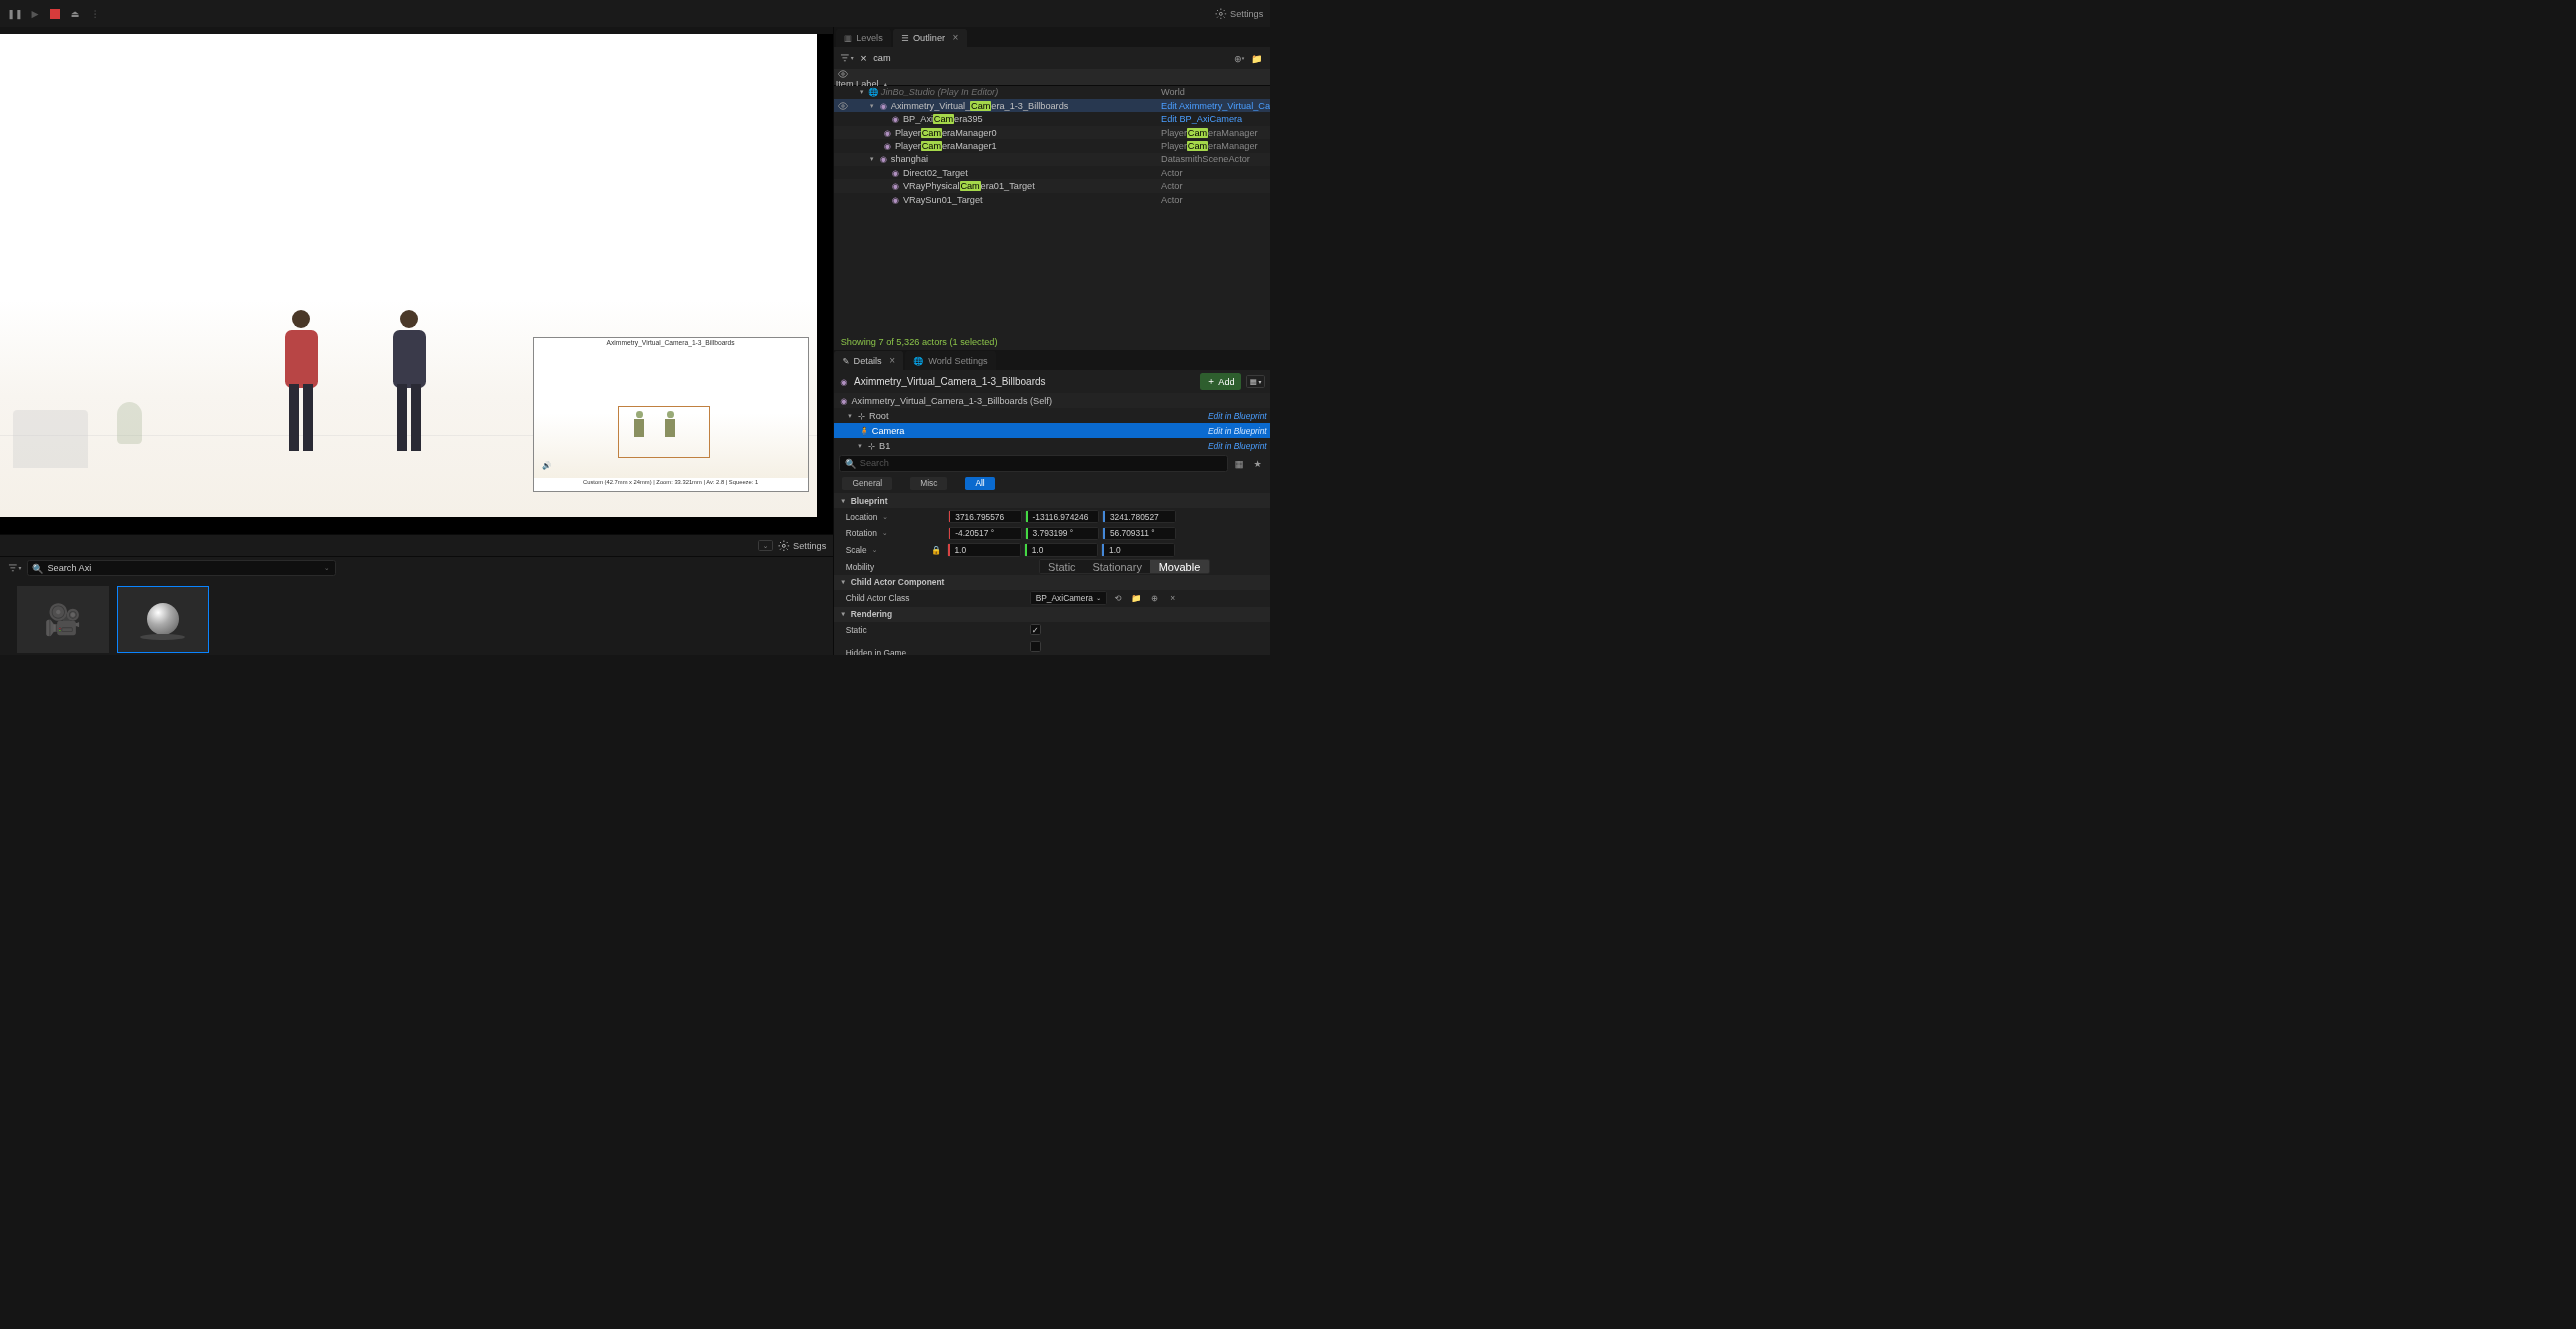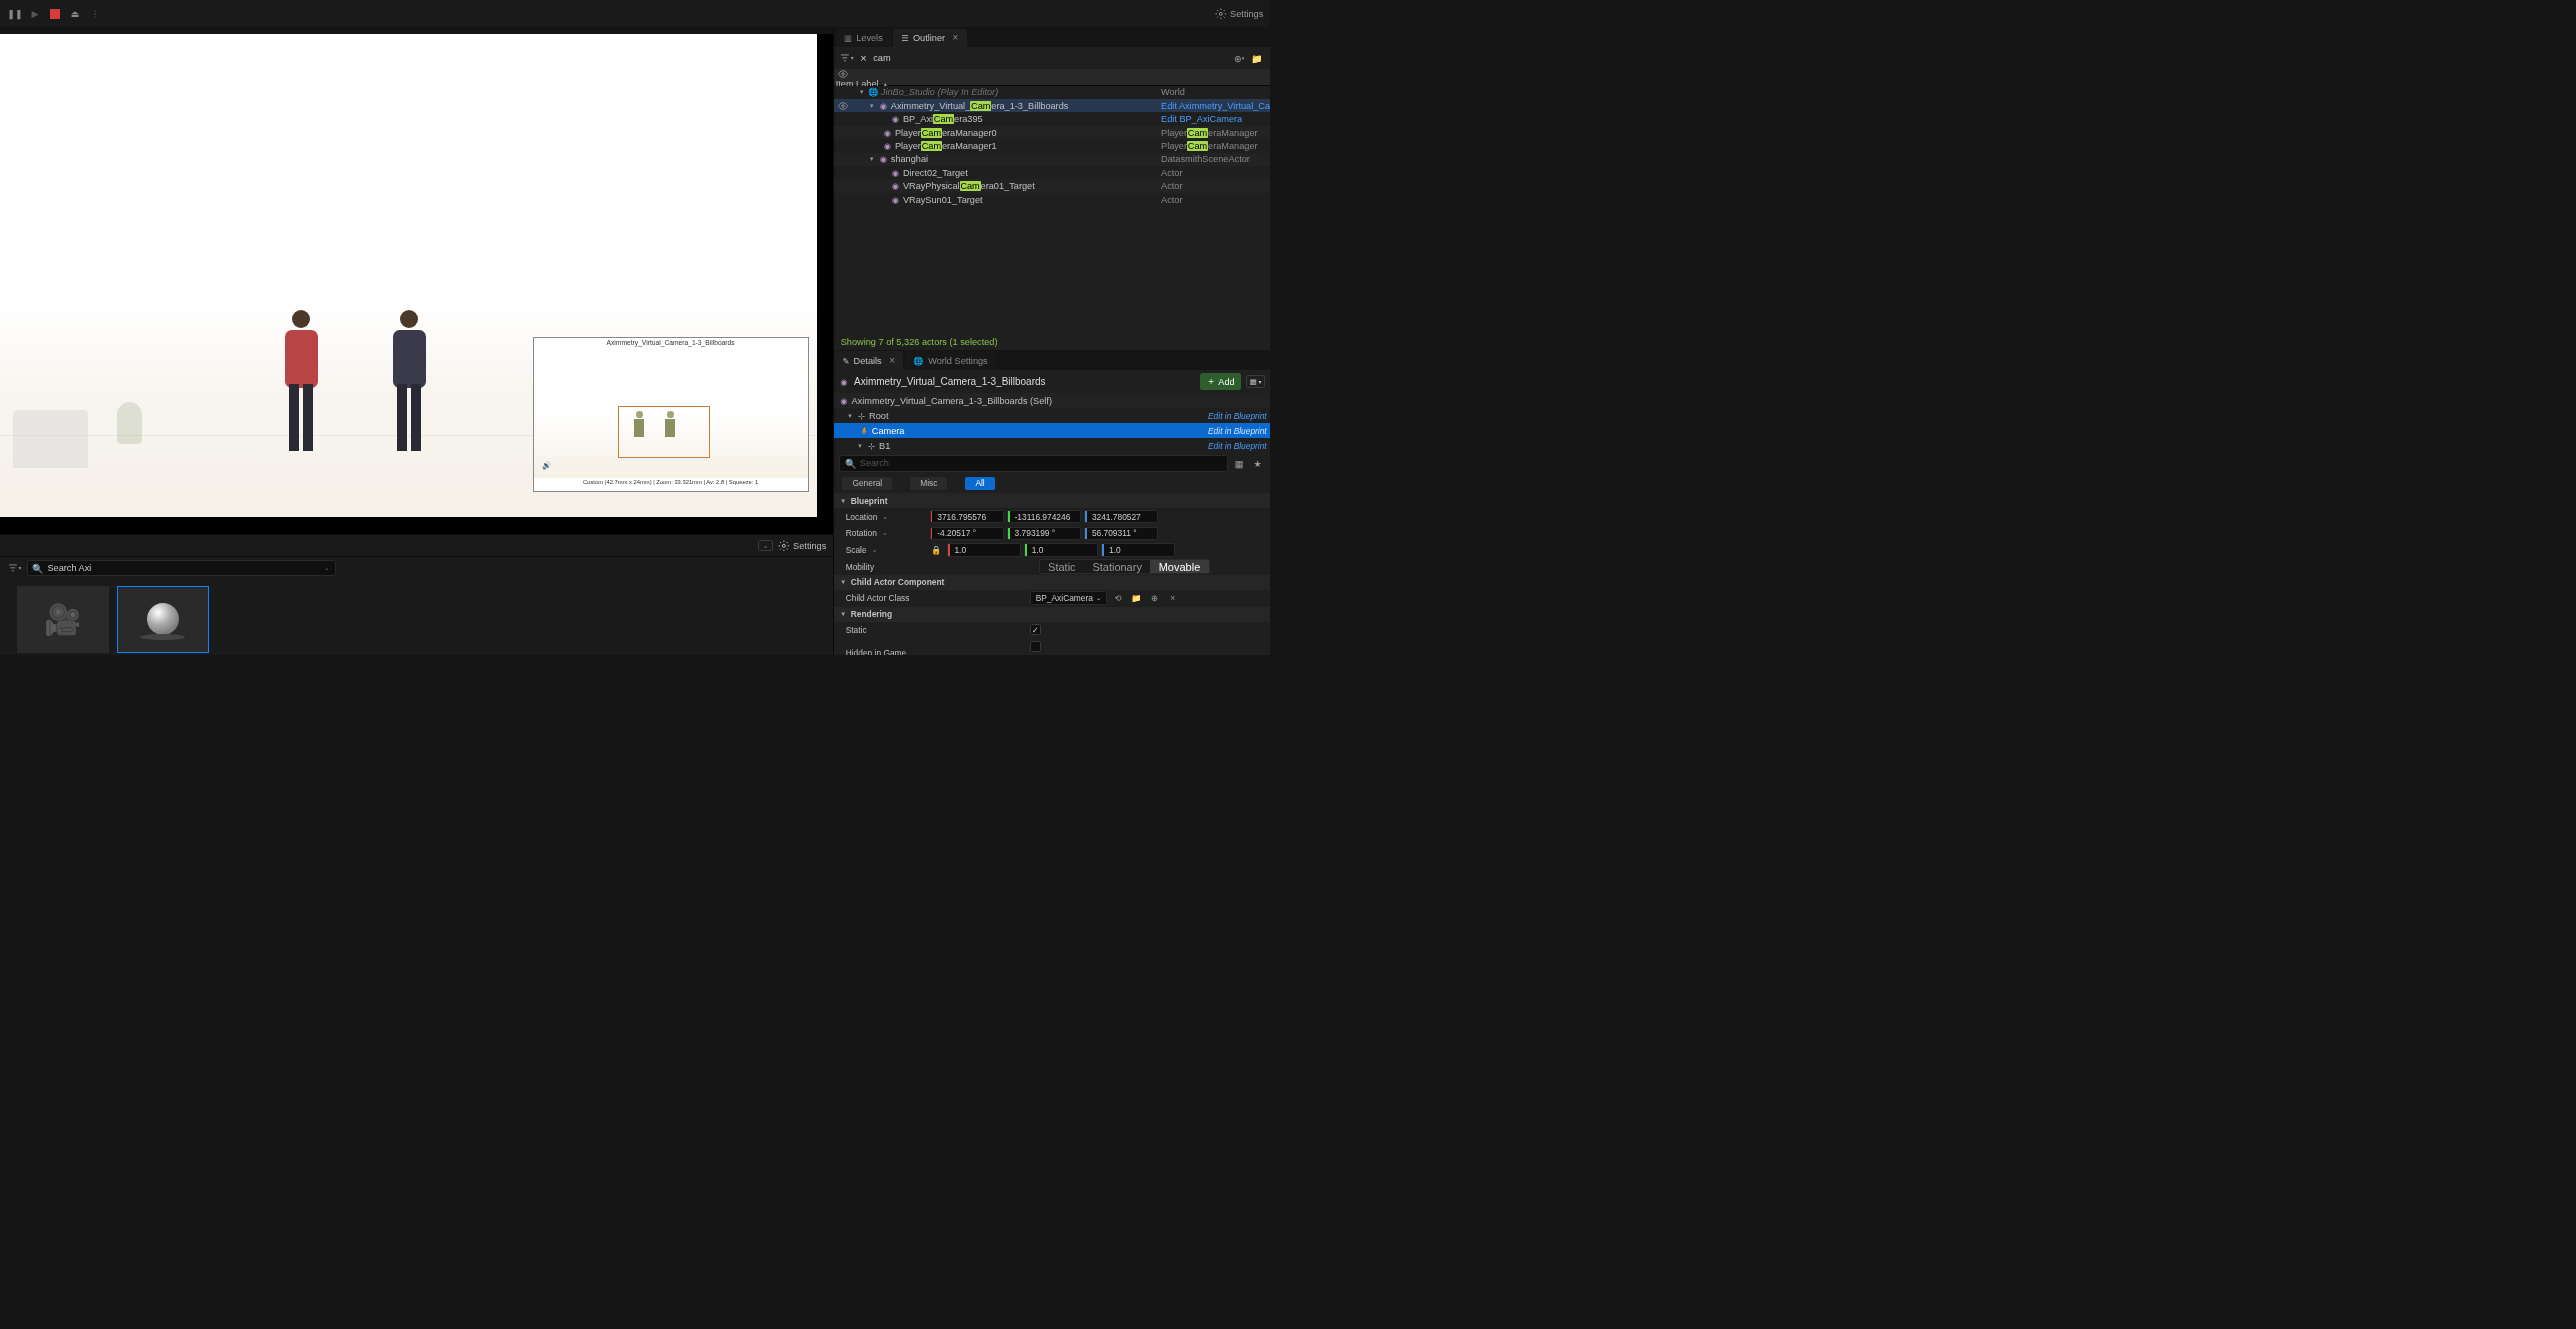"3716.795576" .prop-vals { margin-left: none -> 18px }
